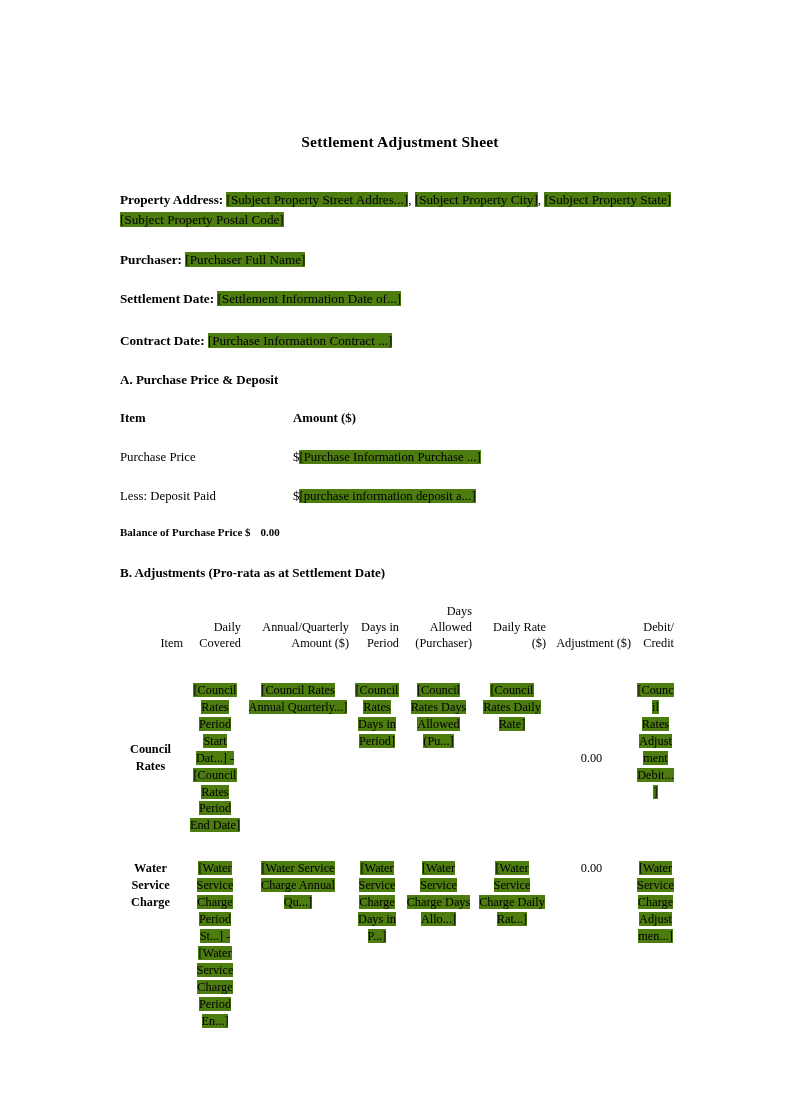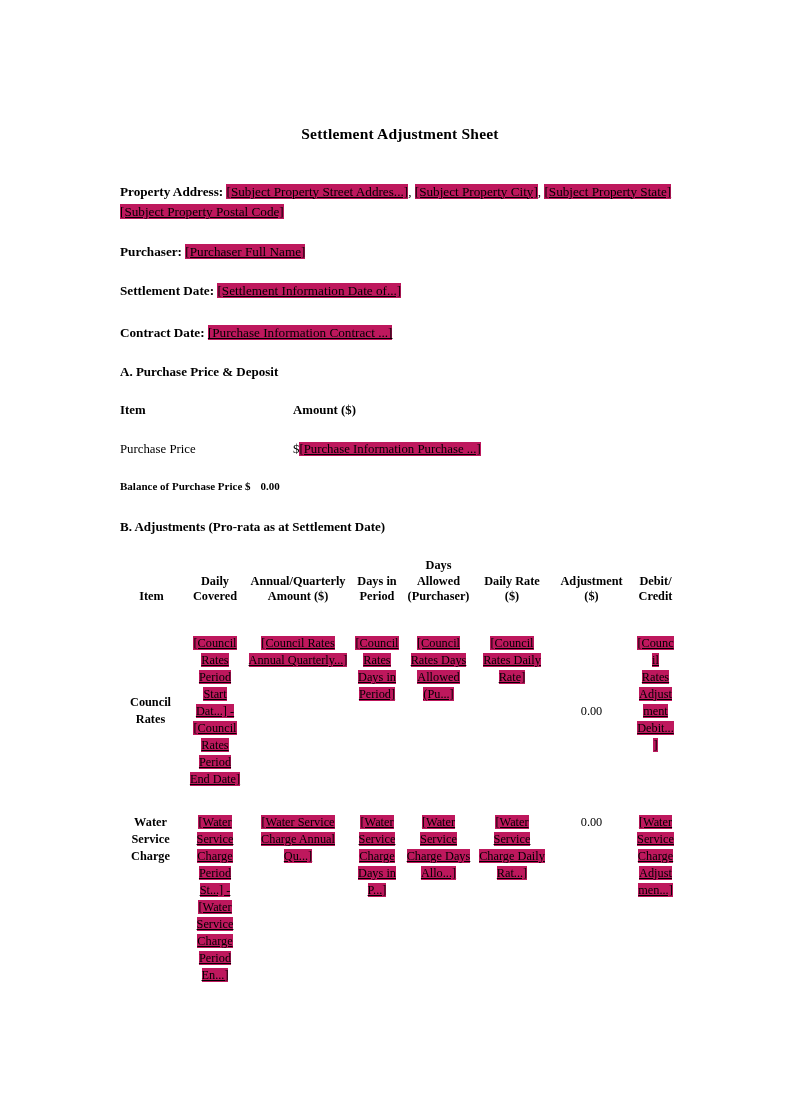"Settlement Adjustment Sheet" .doc-title { margin: 0 0 38px 0 -> 8px 0 38px 0 }
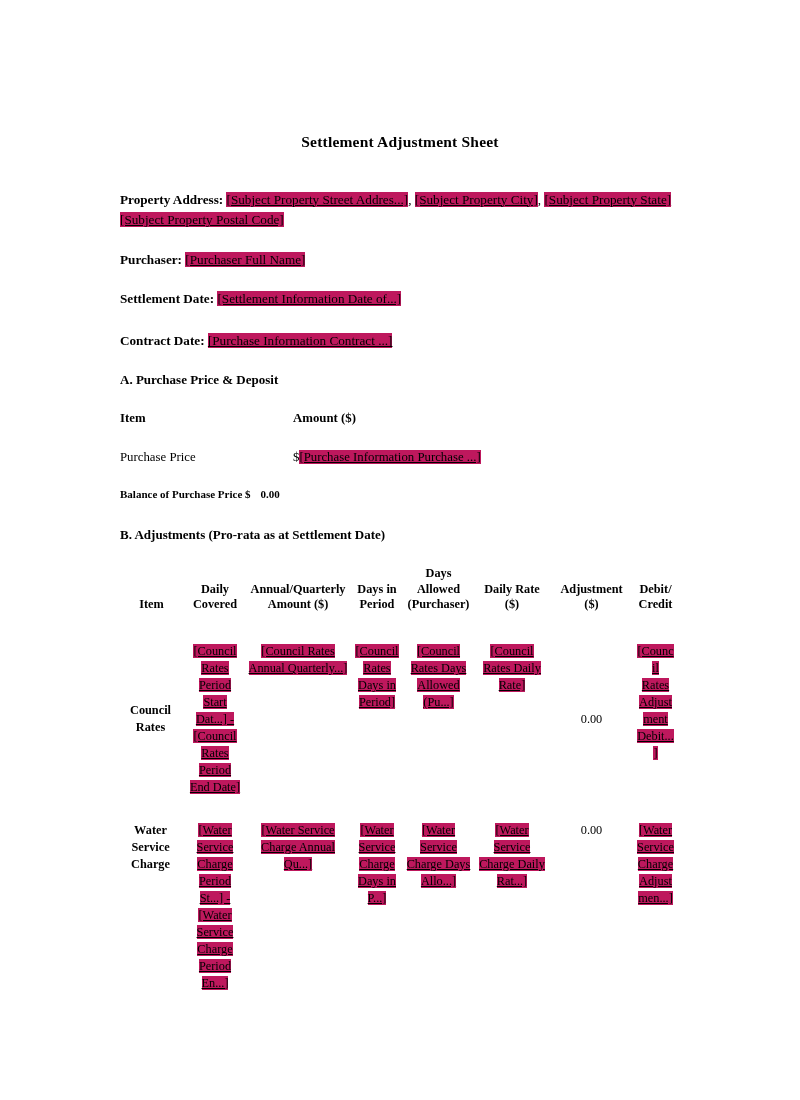"[Subject Property Street Addres...]" .hl { background: #be185d -> #4d7c0f; text-decoration: underline -> none }
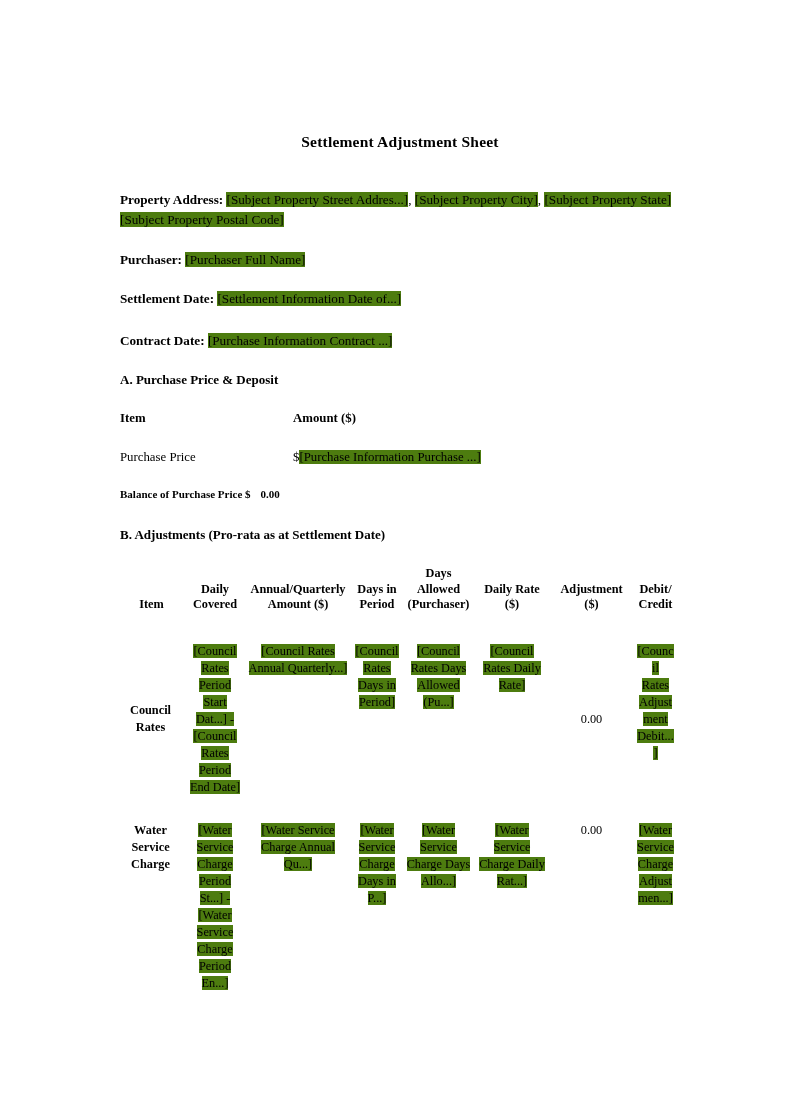"Less: Deposit Paid" tr { html: none -> <tr> <td>Less: Deposit Paid</td> <td><span>$</span><span>[purchase information deposit a...]</span></td> </tr> }
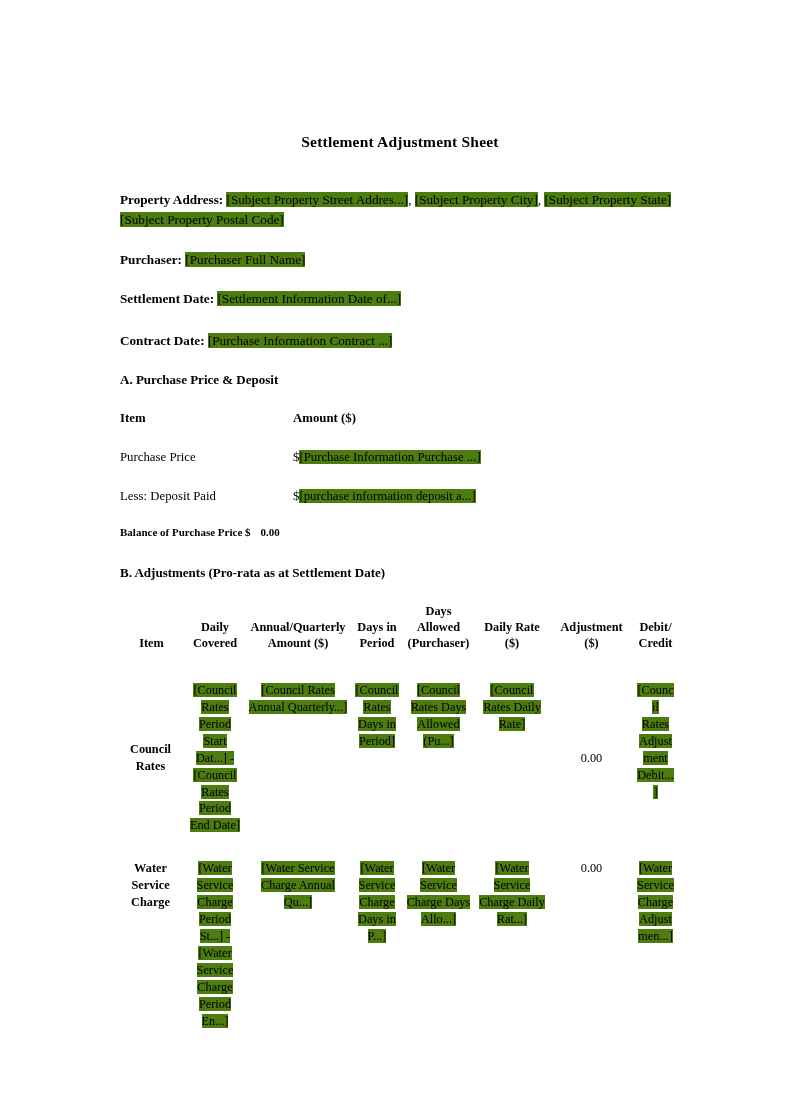"Days Allowed (Purchaser)" .adj-table th { font-weight: bold -> normal; text-align: center -> right }
